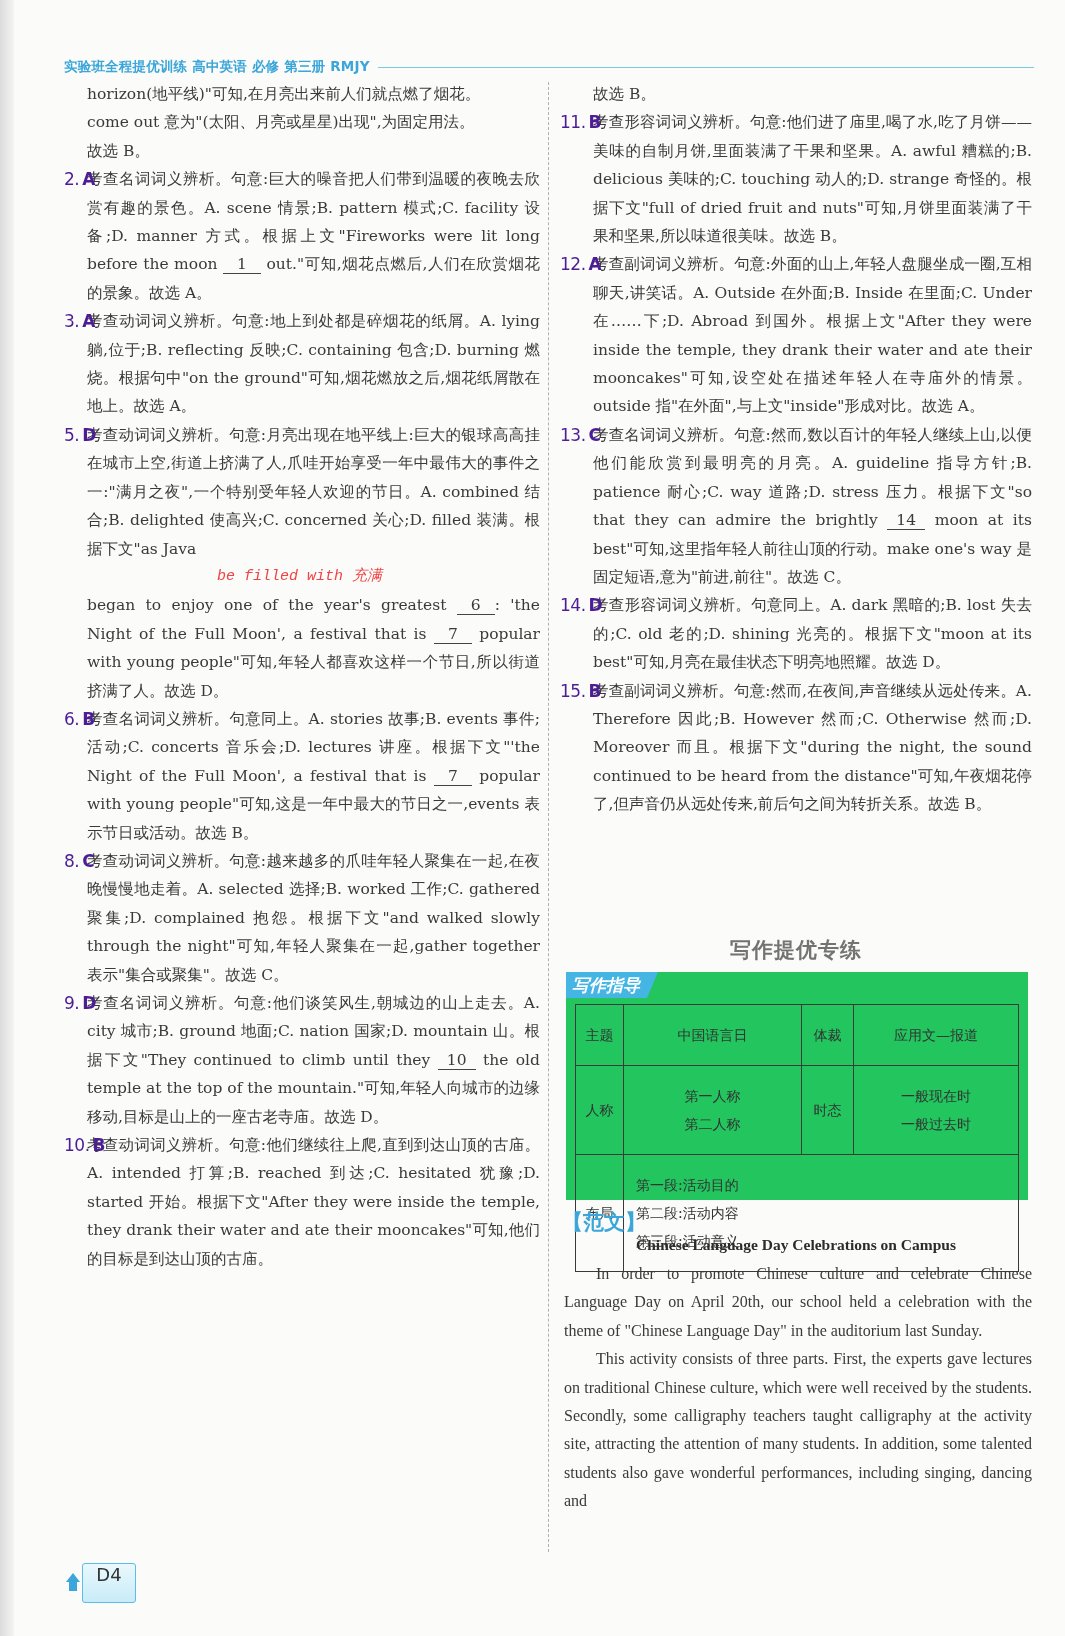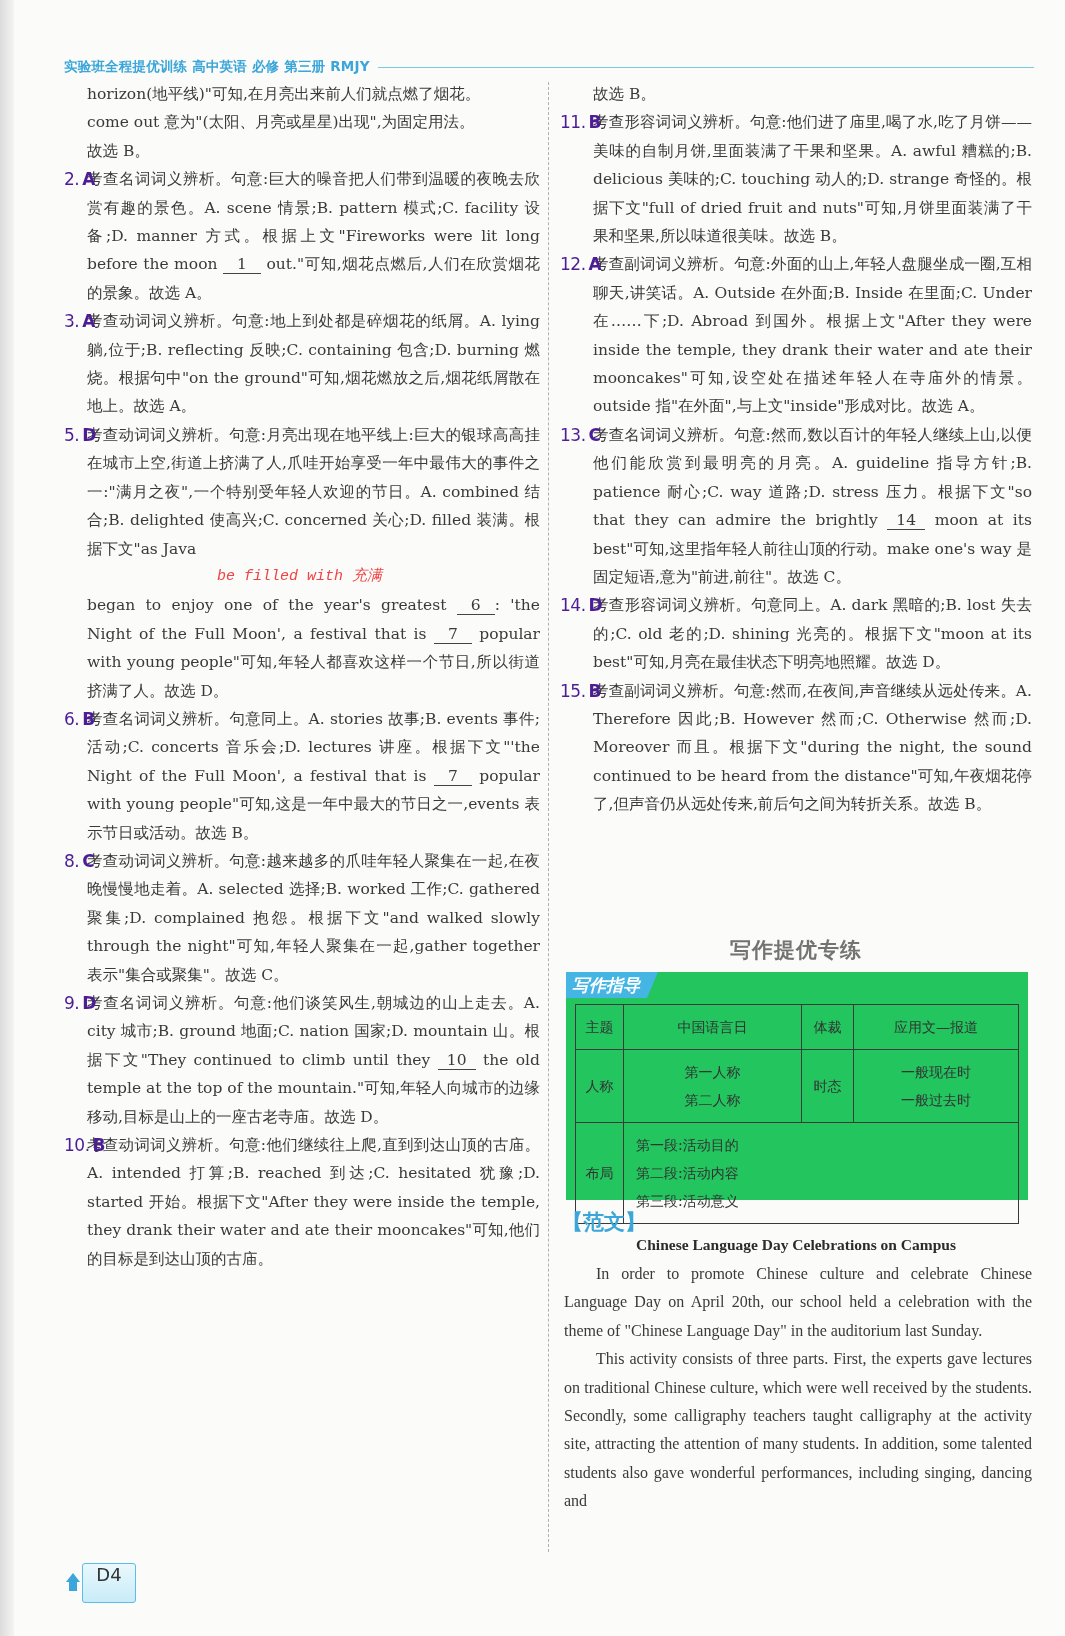"主题" table.guide td { padding: 8px 4px -> 16px 4px }
